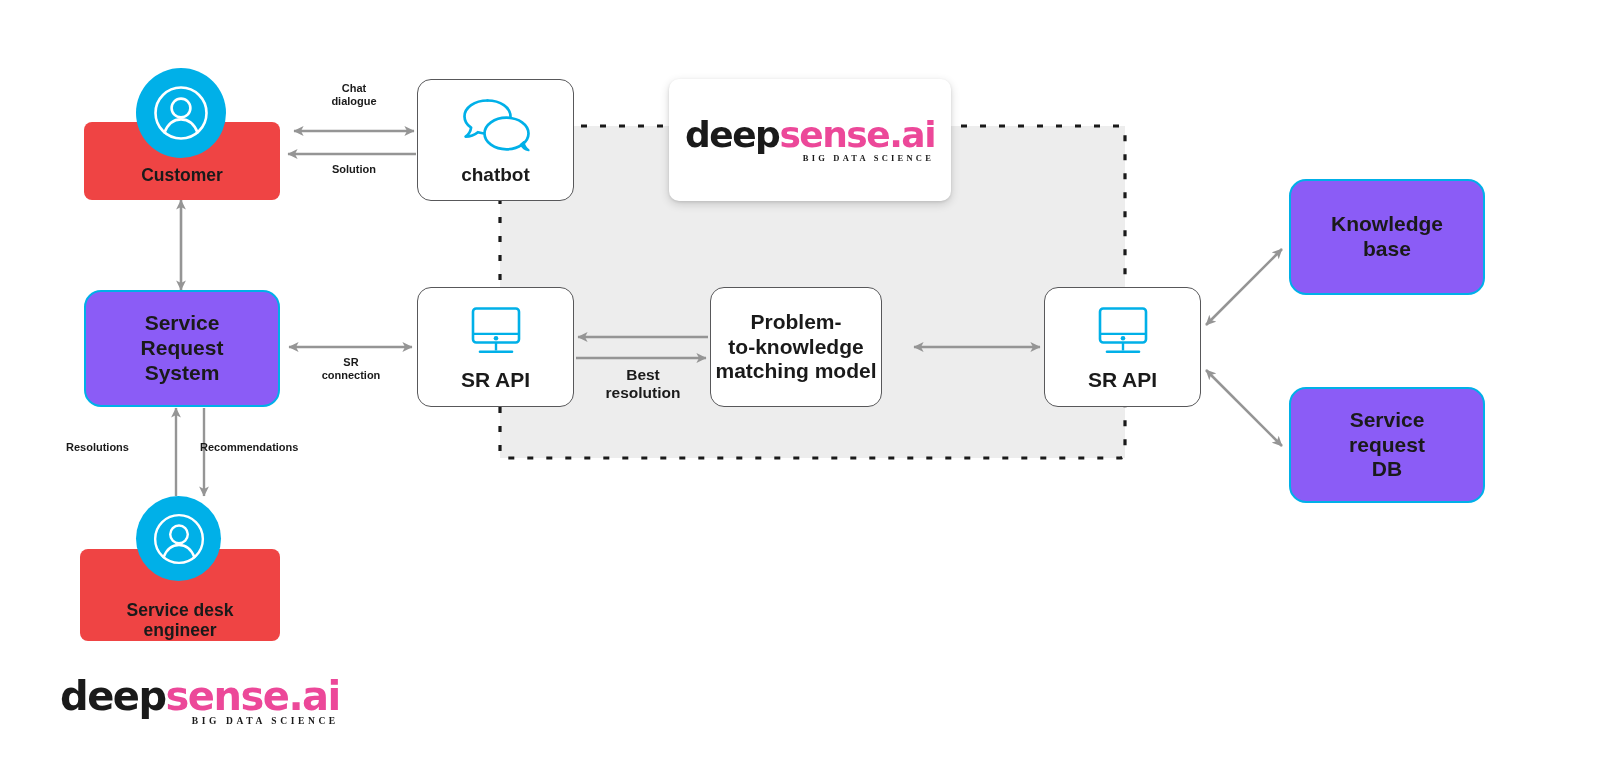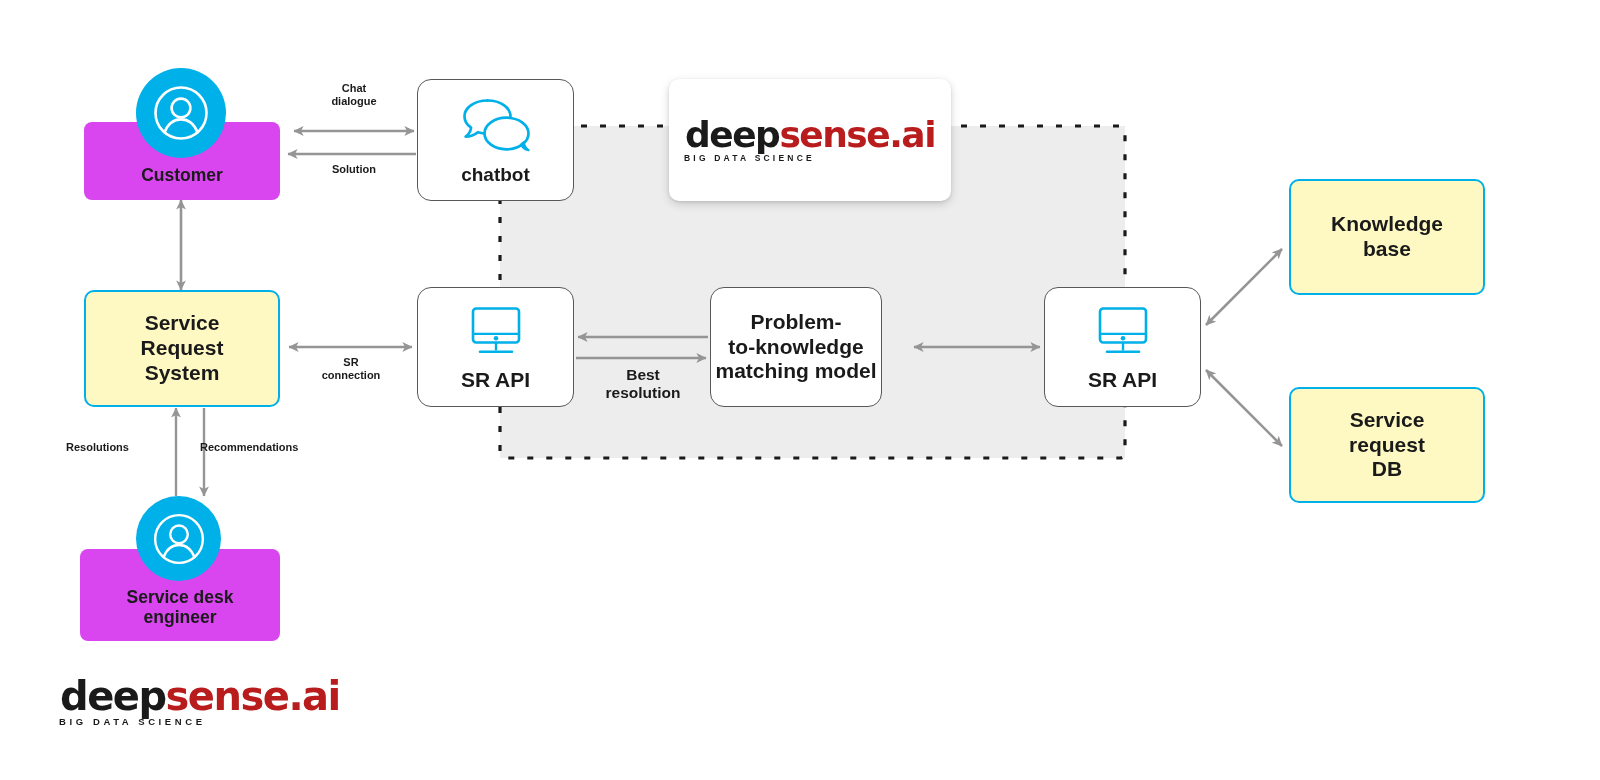"sense.ai" .ds-blue { color: #b91c1c -> #ec4899 }
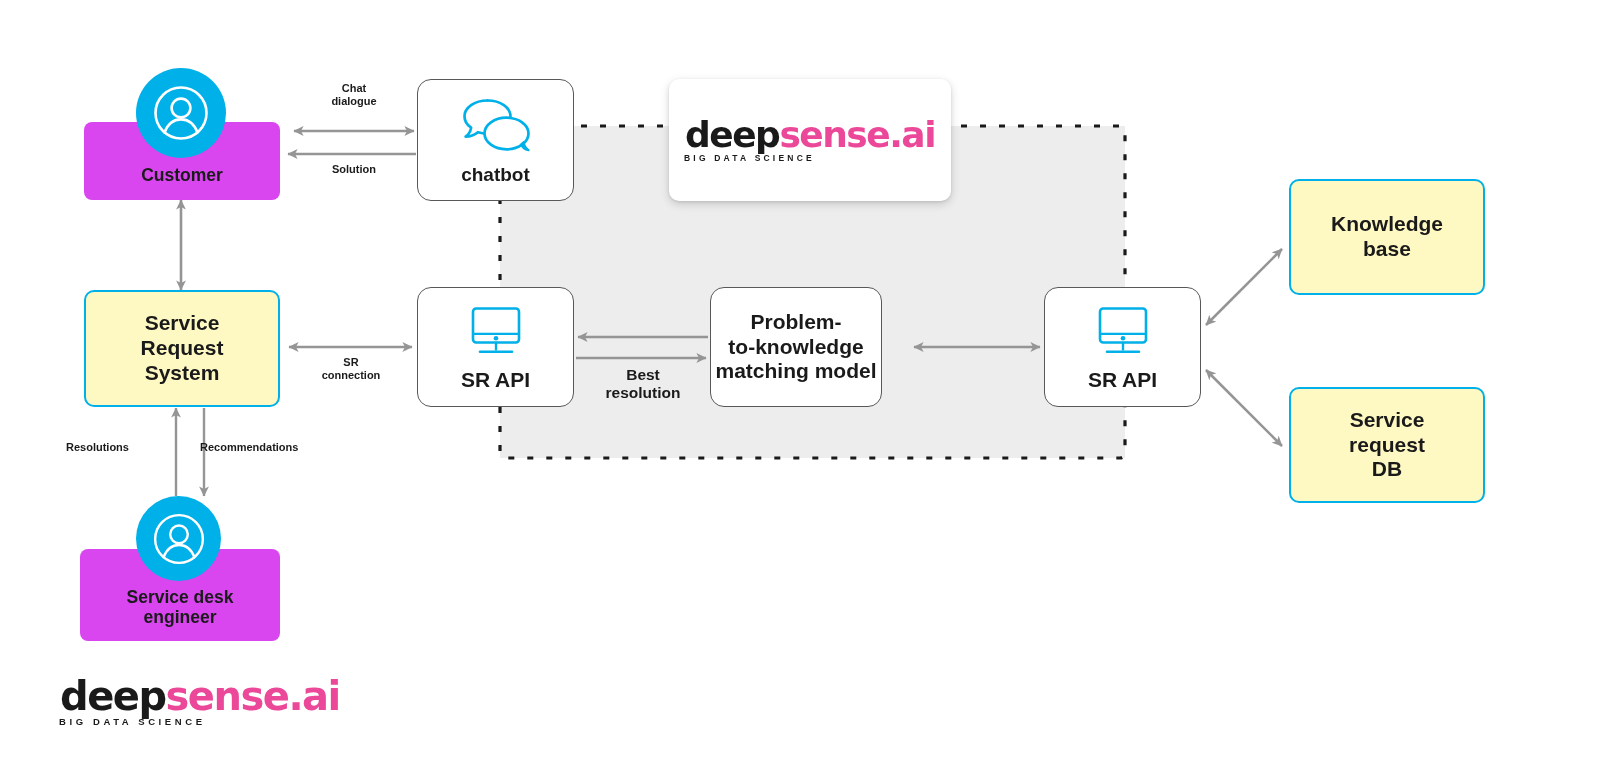"BIG DATA SCIENCE" .ds-tag { font-family: Liberation Sans, sans-serif -> Liberation Serif, serif; text-align: left -> right }
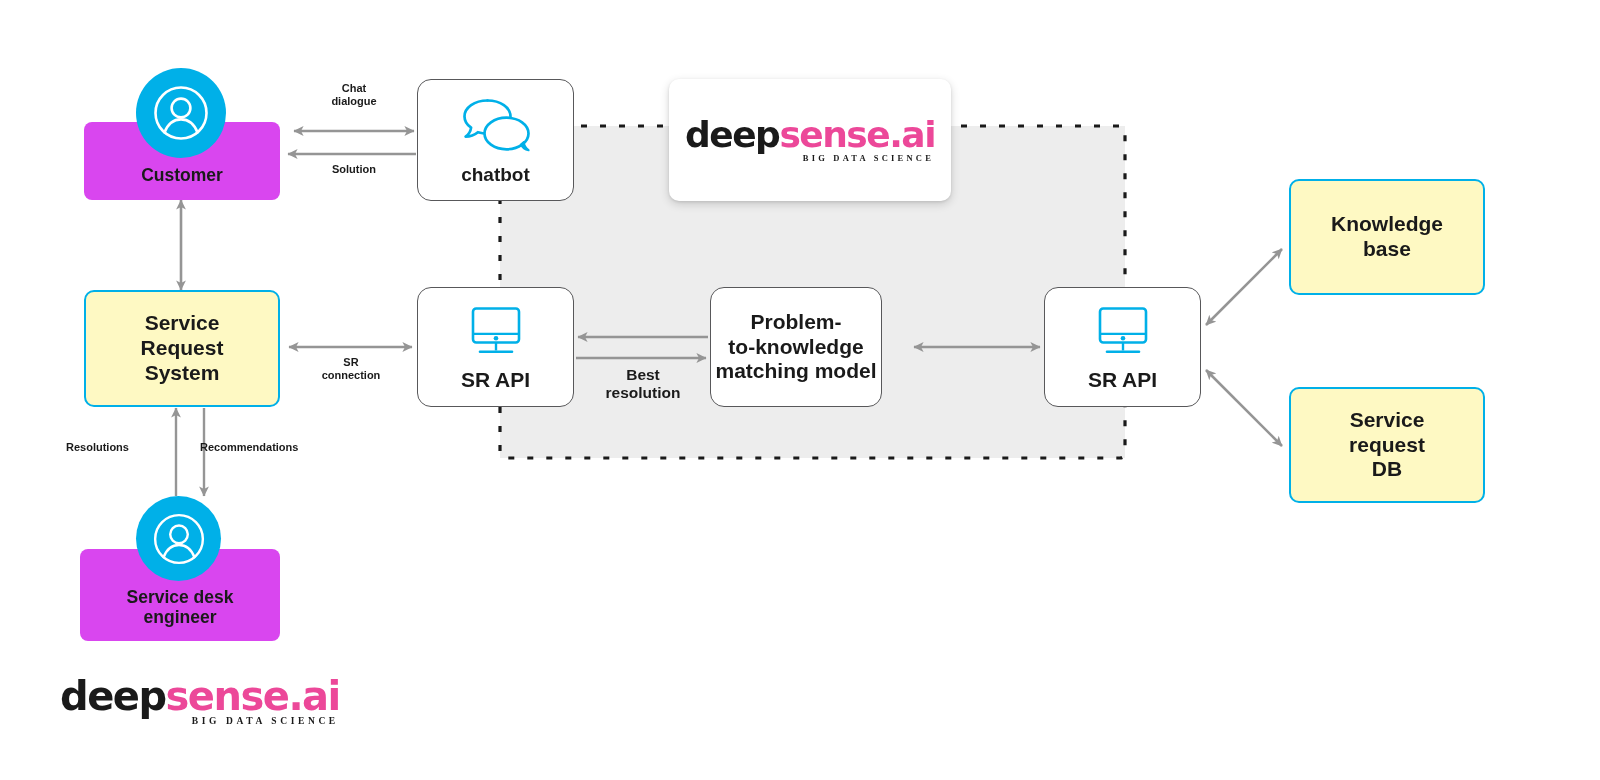"Customer" .panel-grey { background: #d946ef -> #ef4444 }
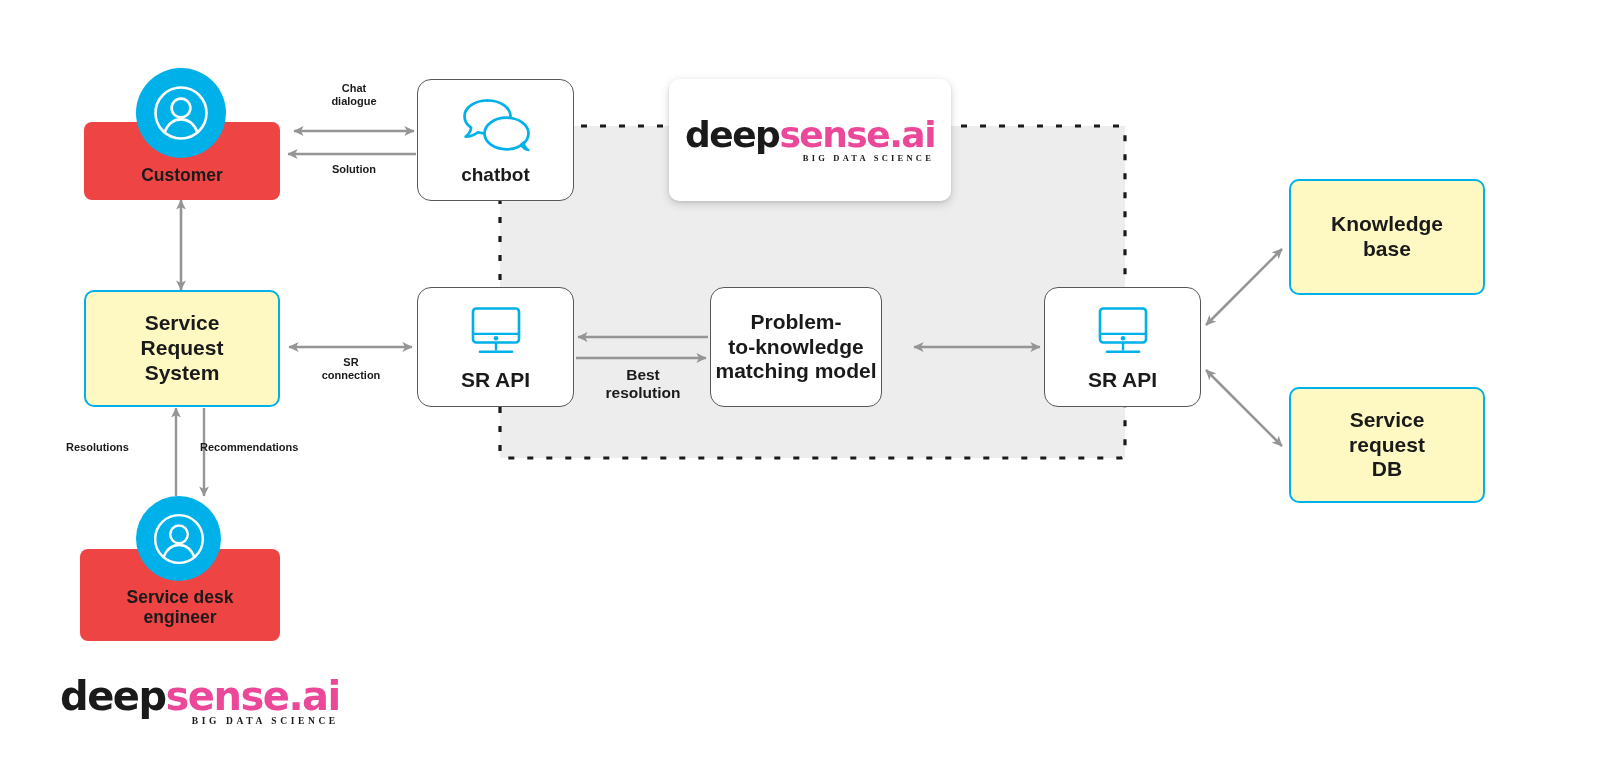"Knowledge" .box-blue { background: #fef9c3 -> #8b5cf6; border-radius: 10px -> 17px }
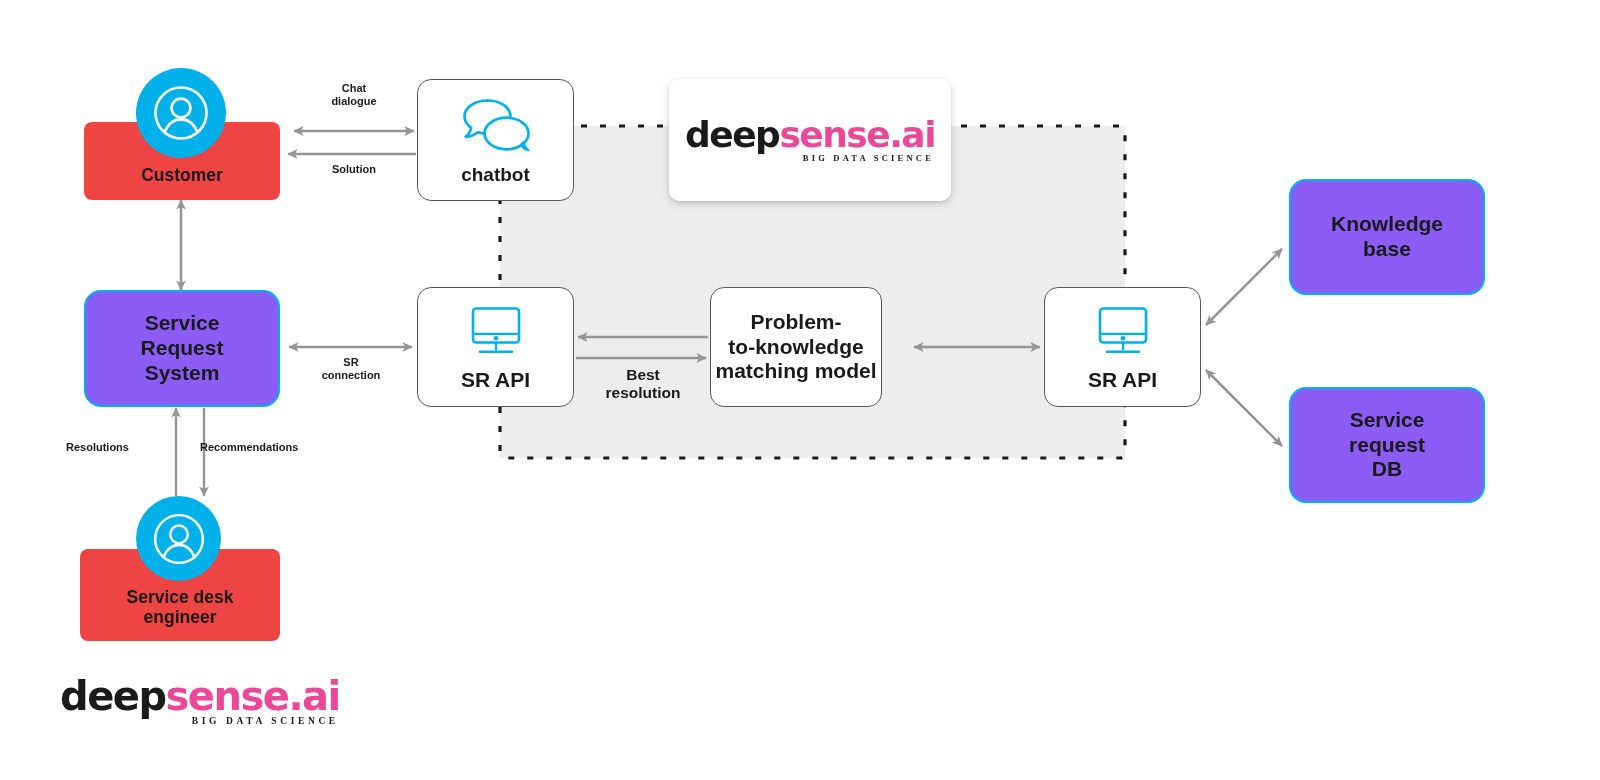"Service desk" div.node { padding-bottom: 13px -> none }
